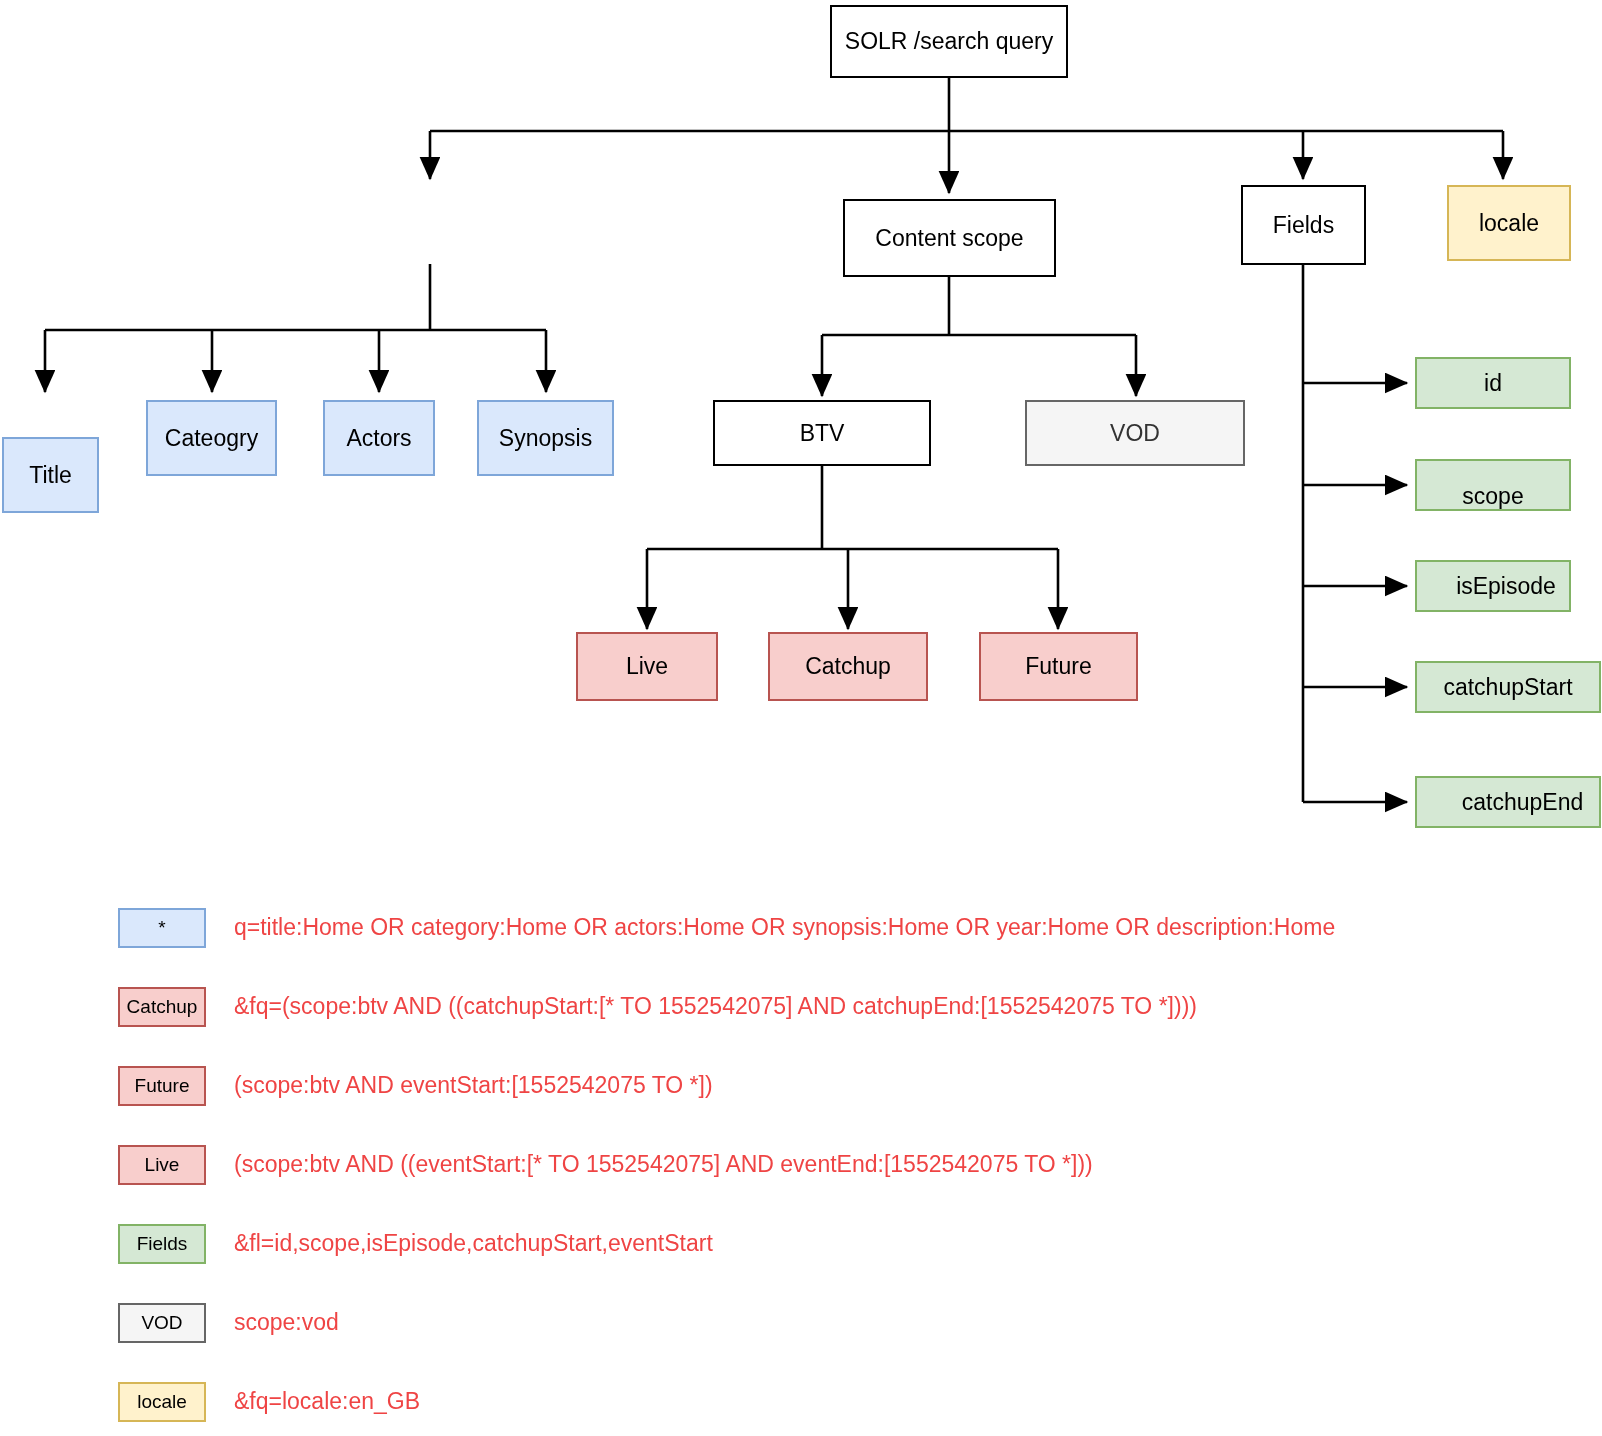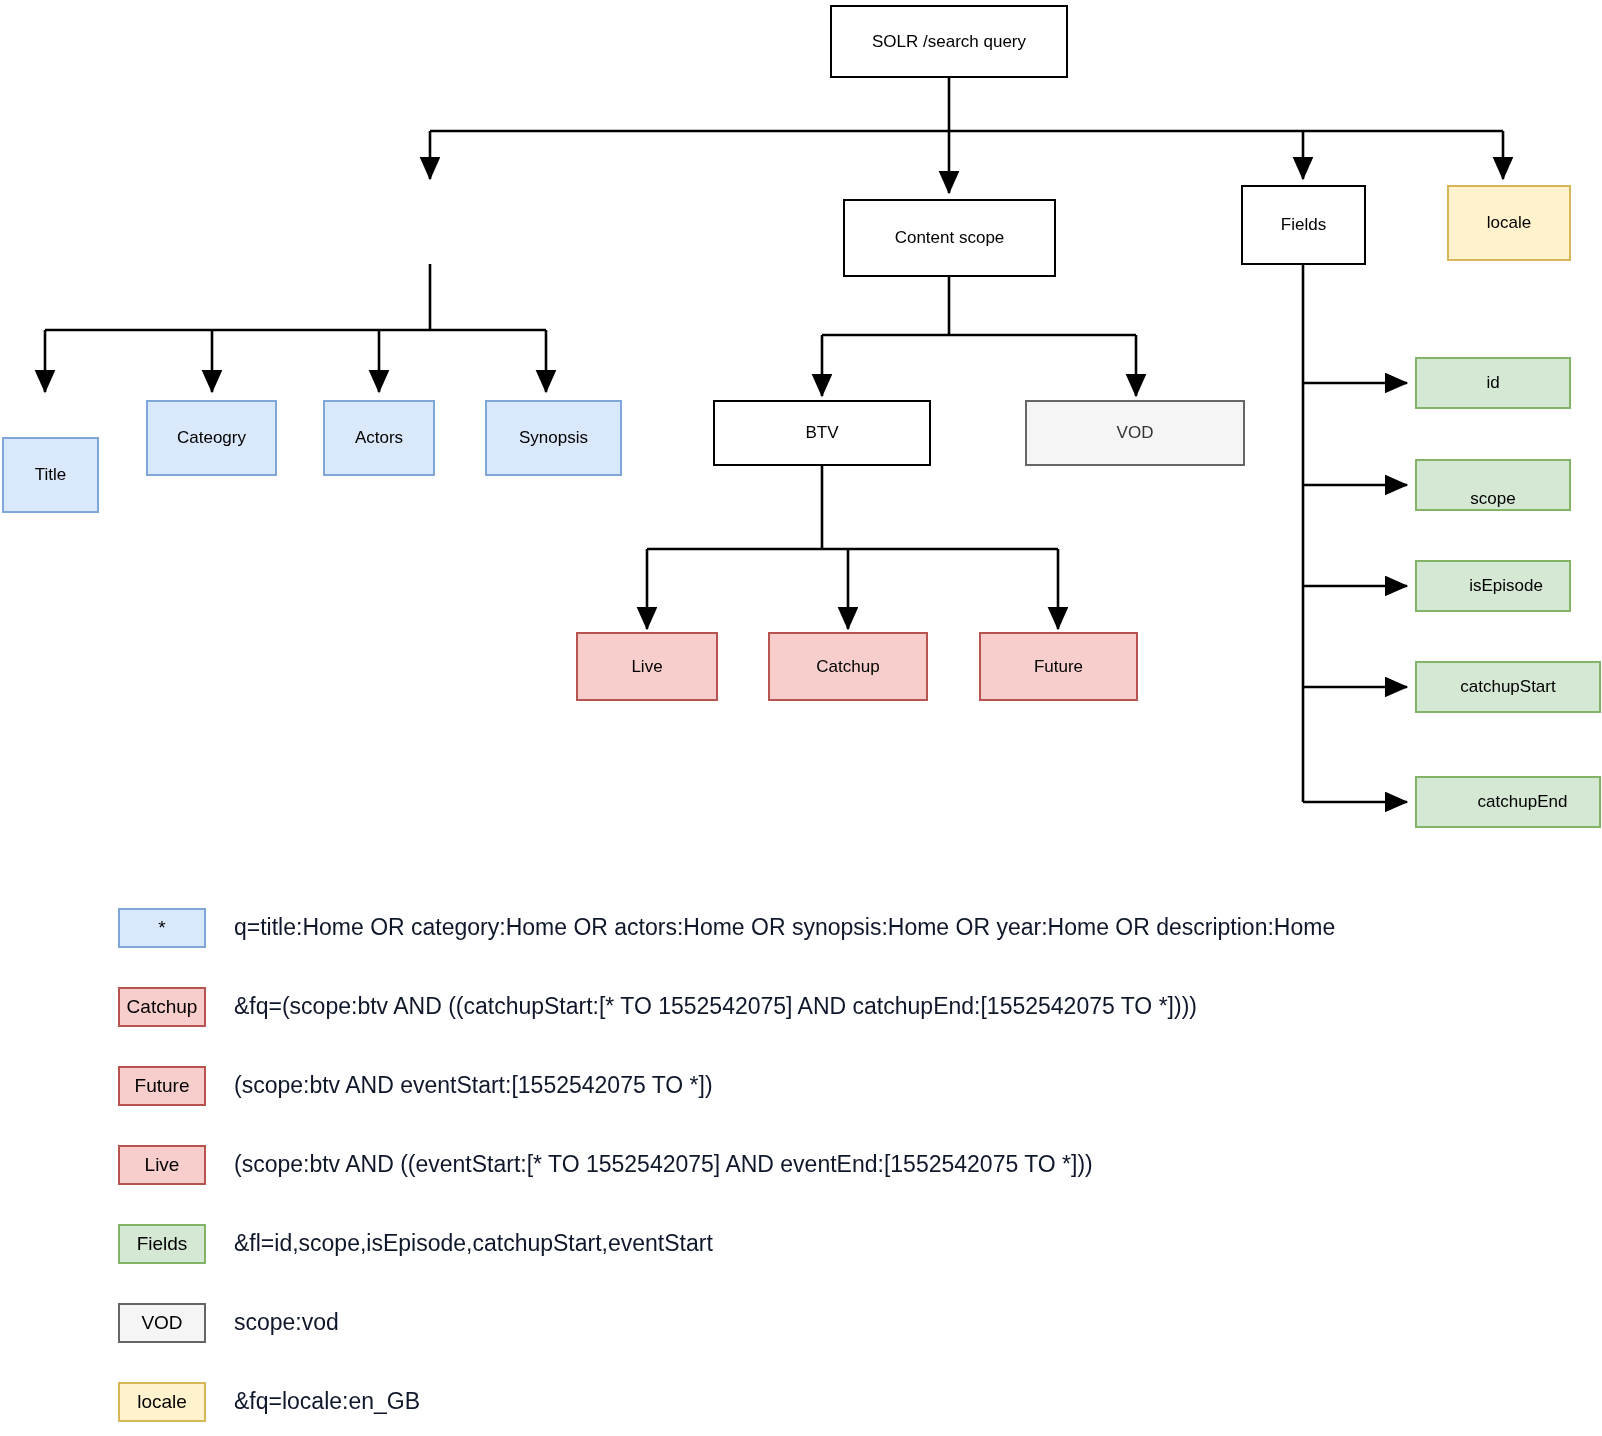"SOLR /search query" .node { font-size: 17px -> 23px }
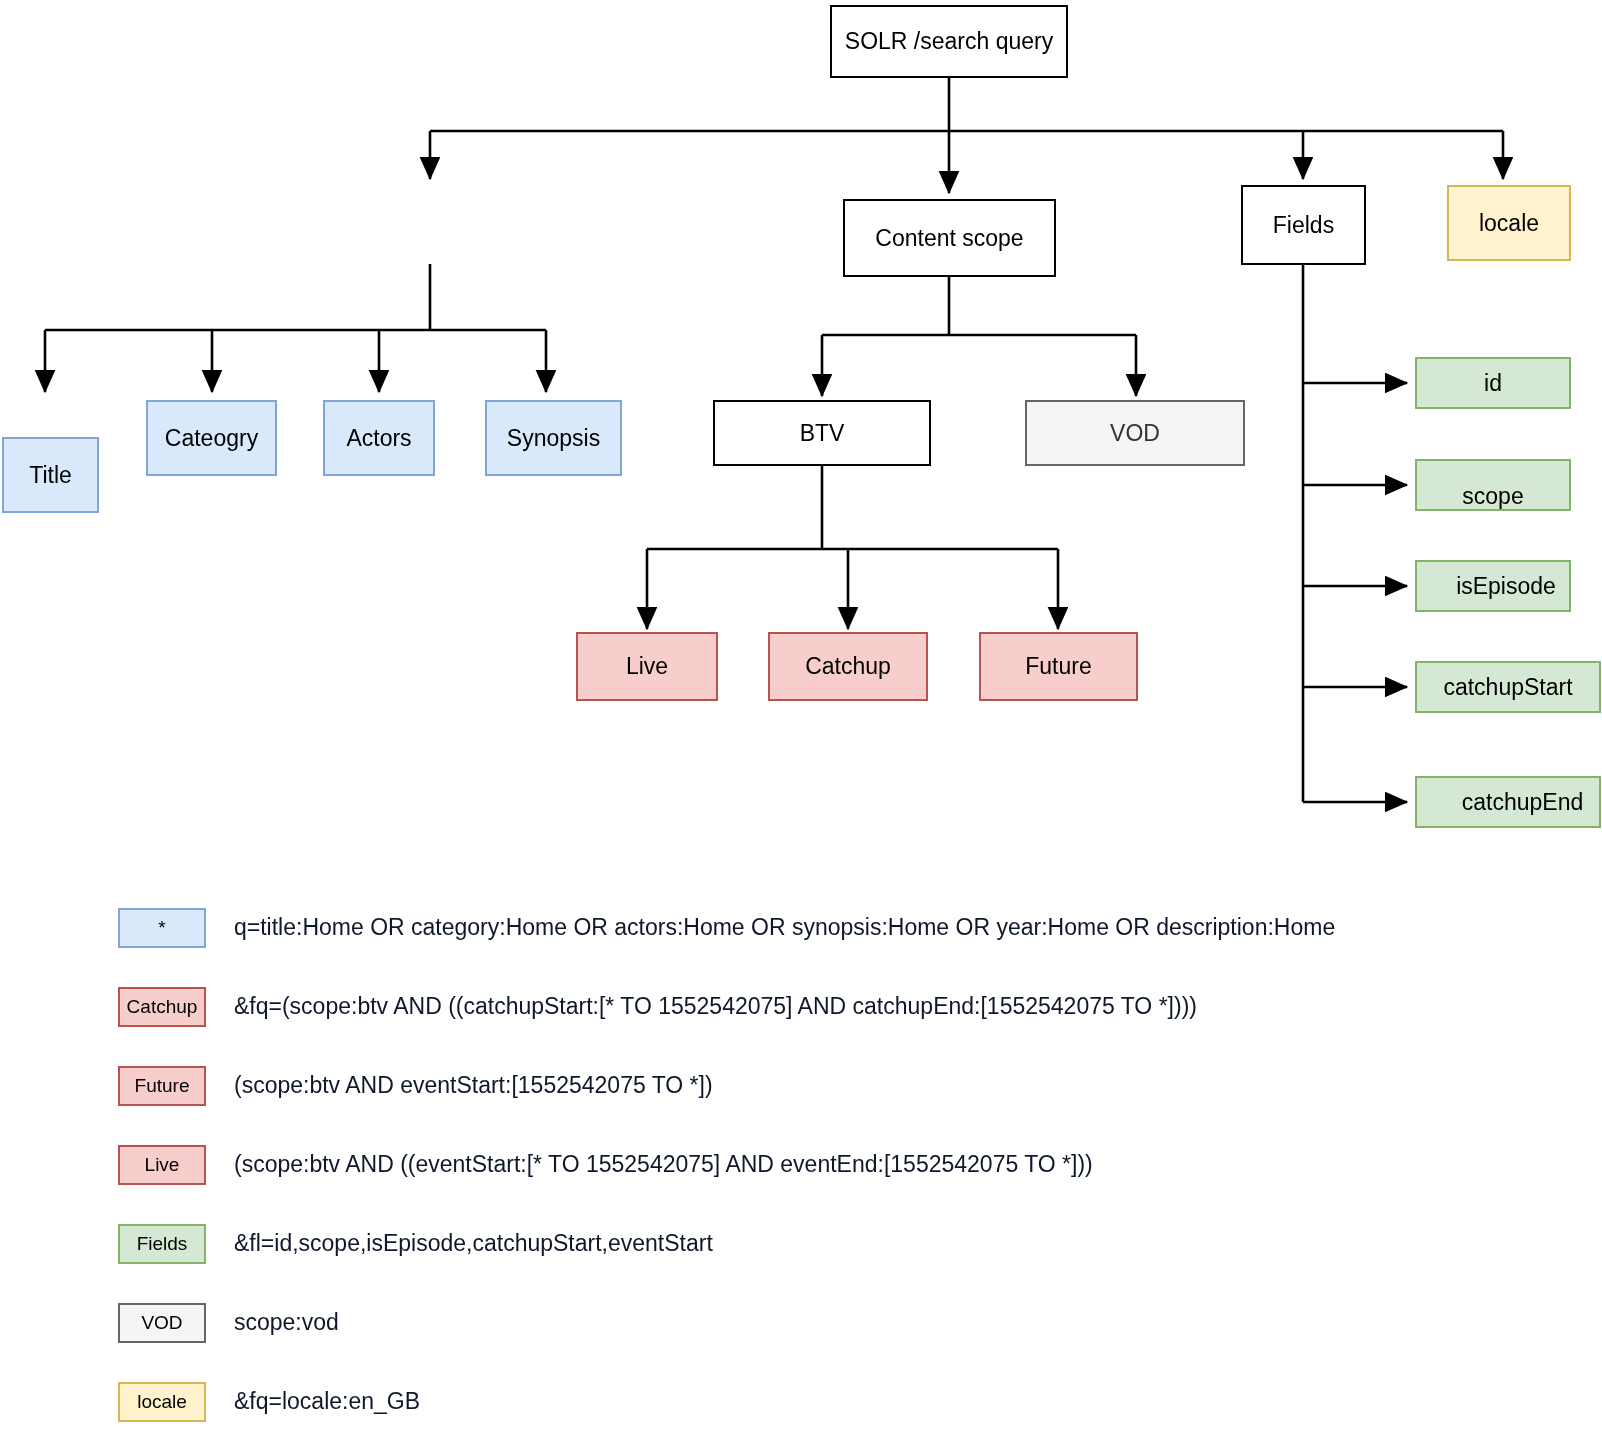"Synopsis" div.node { margin-left: 8px -> none }
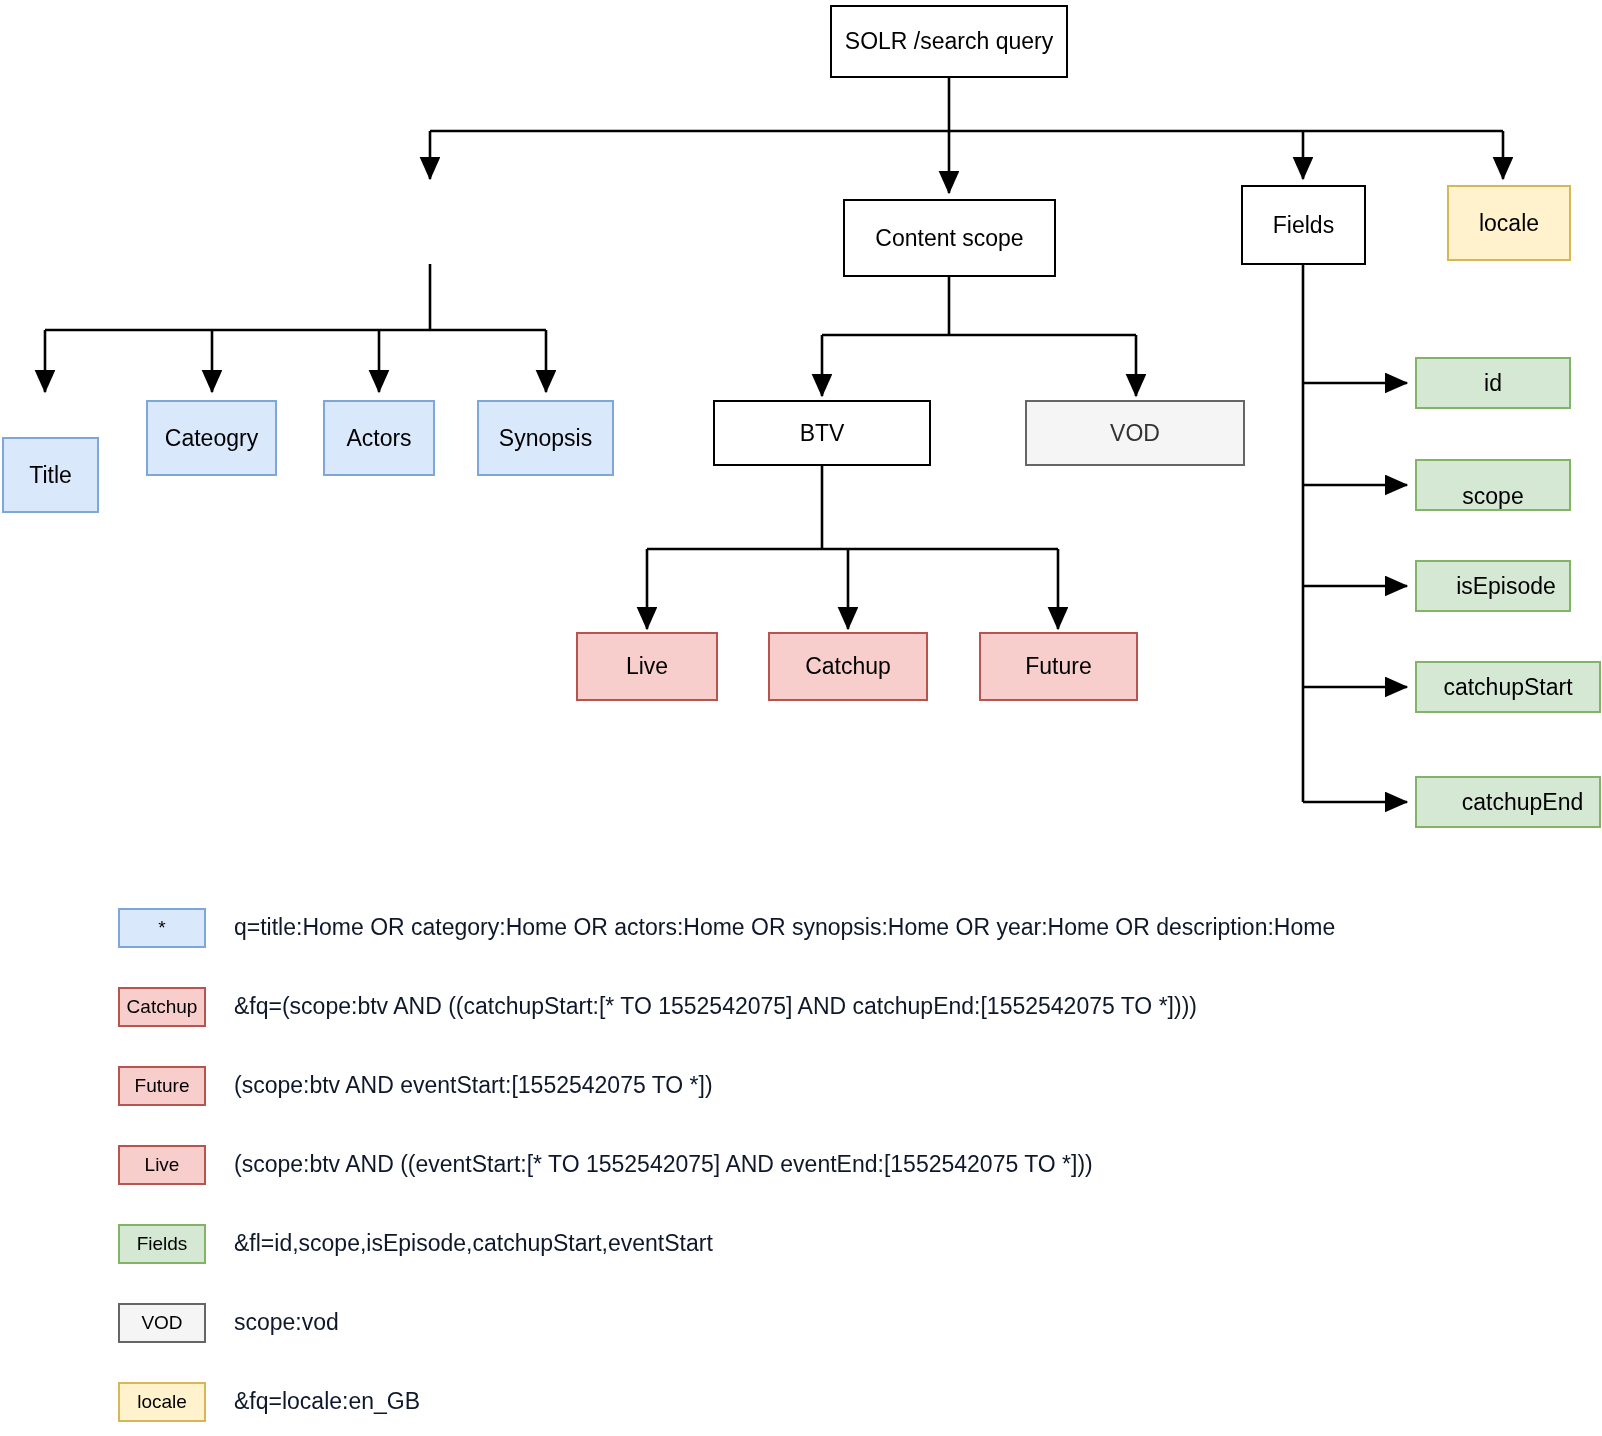"q=title:Home OR category:Home OR" .legend-text { color: #0f172a -> #ef4444 }
